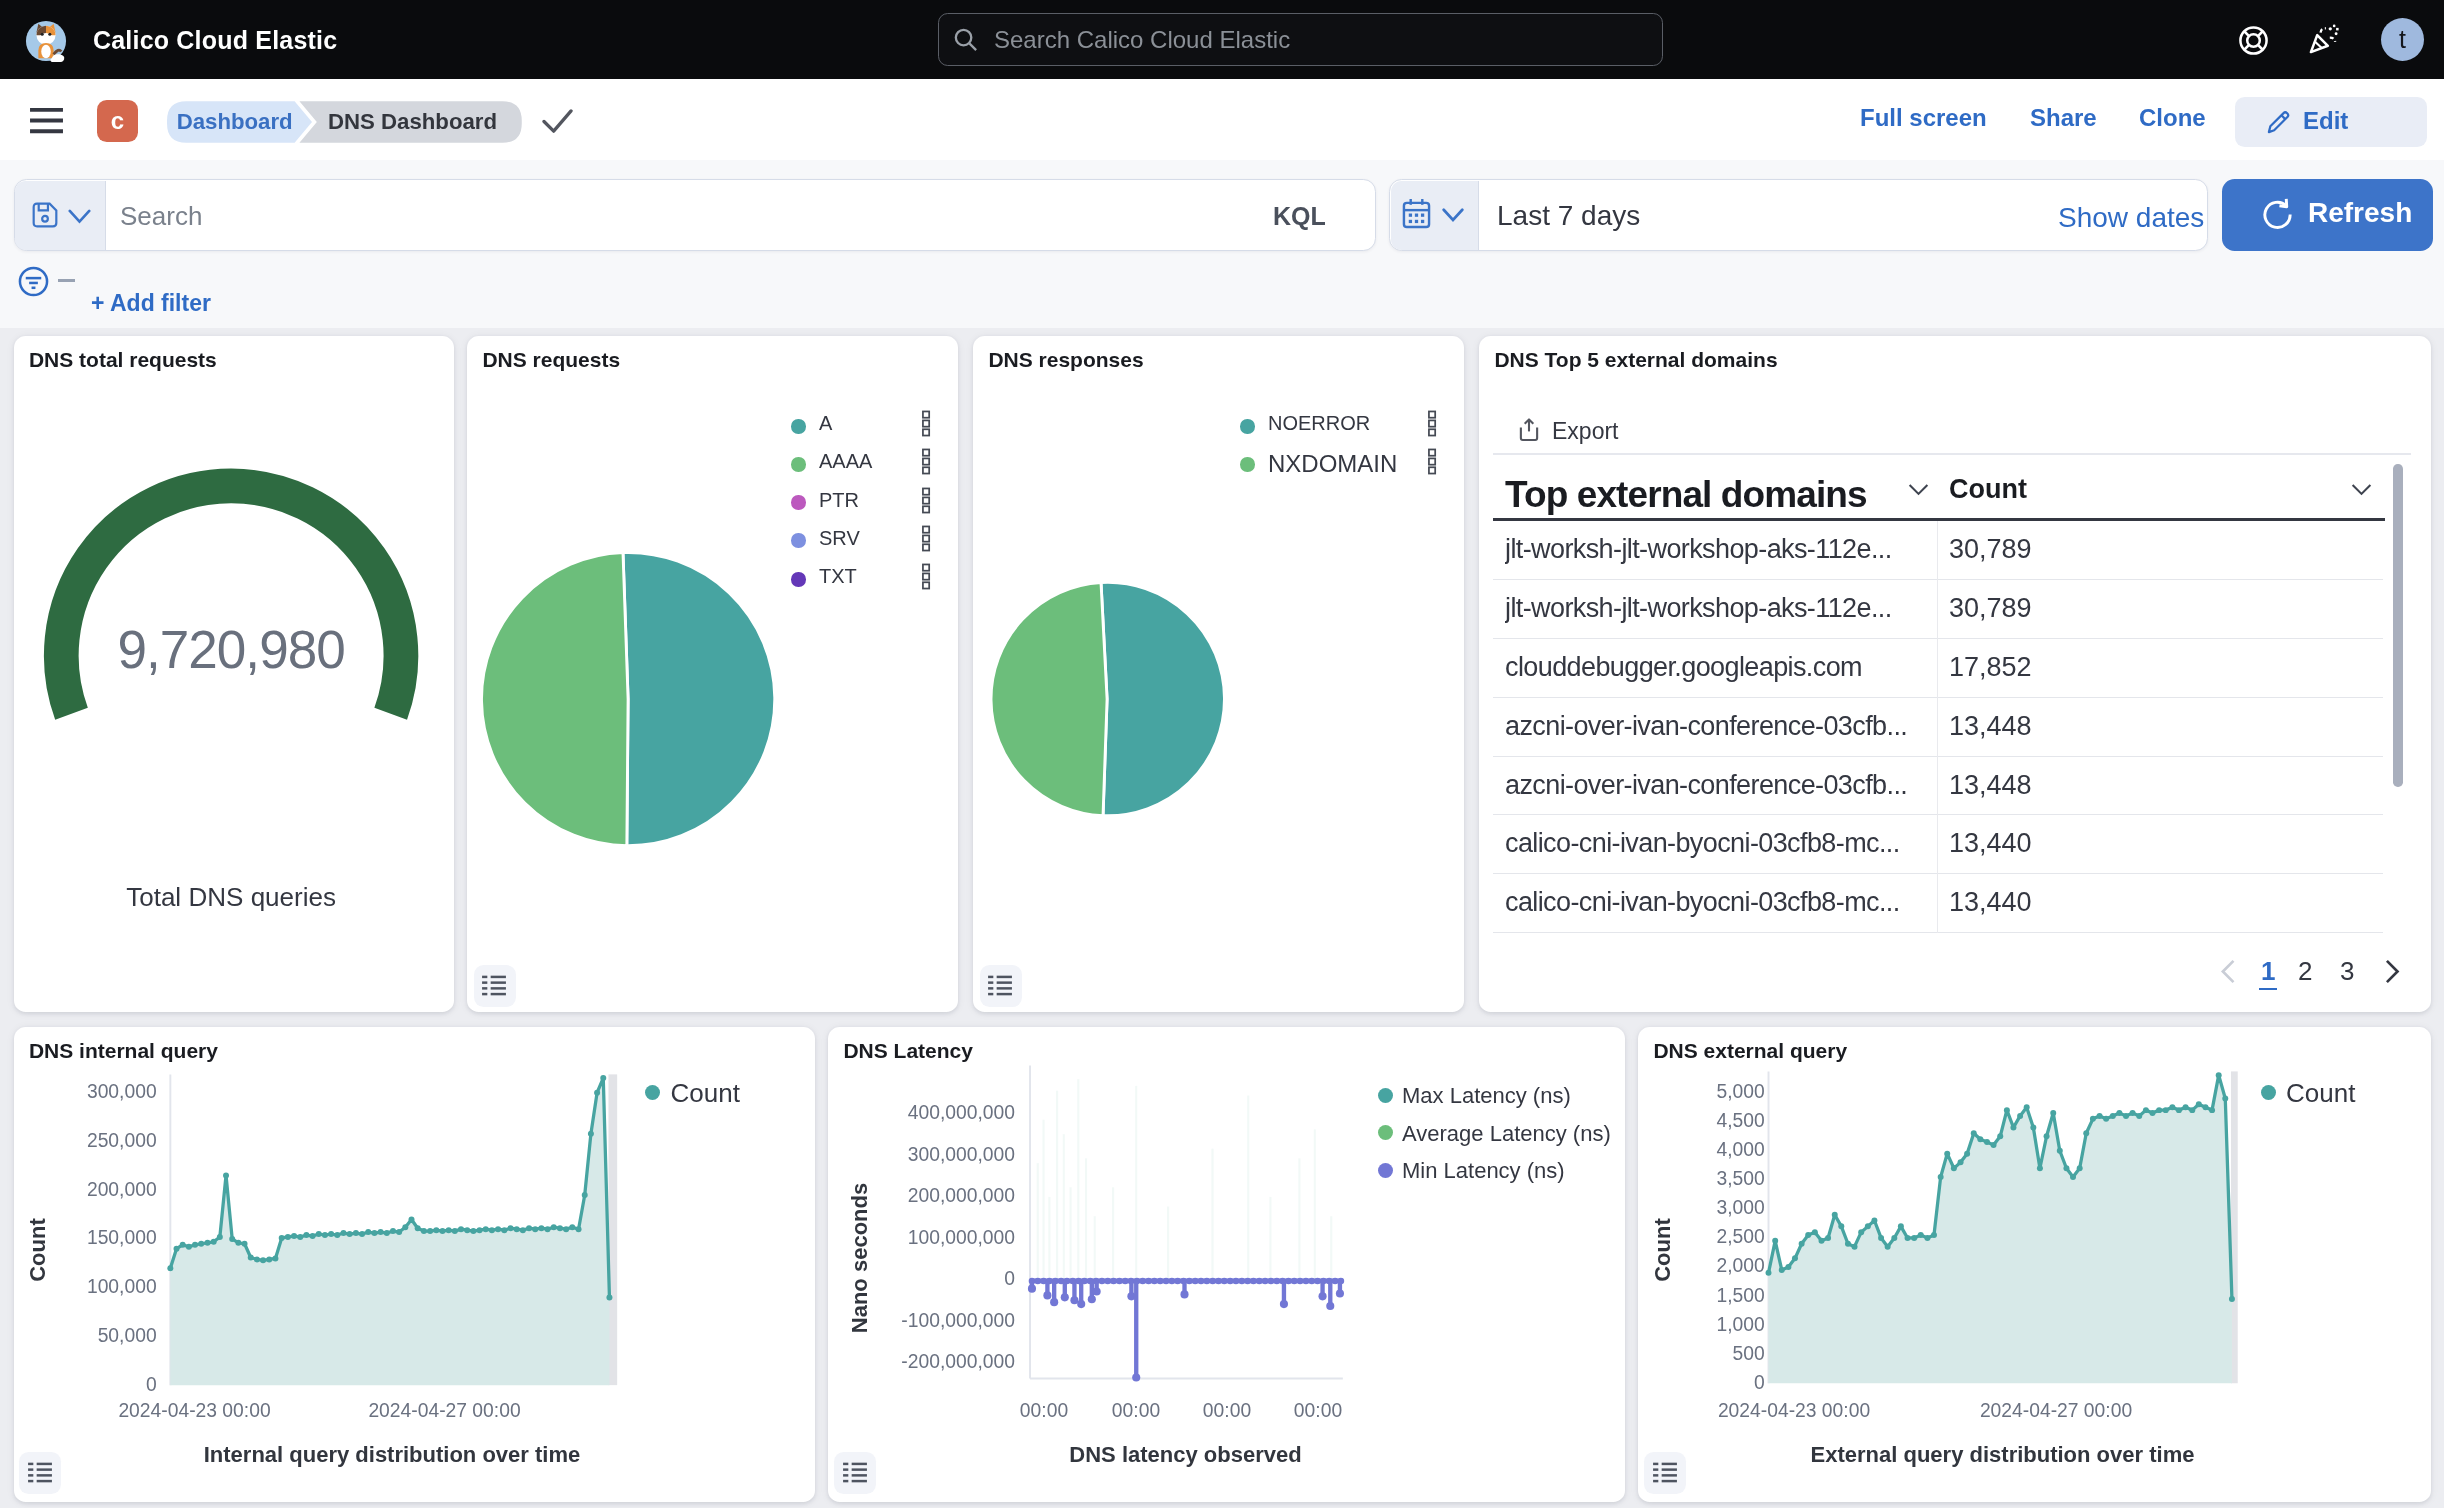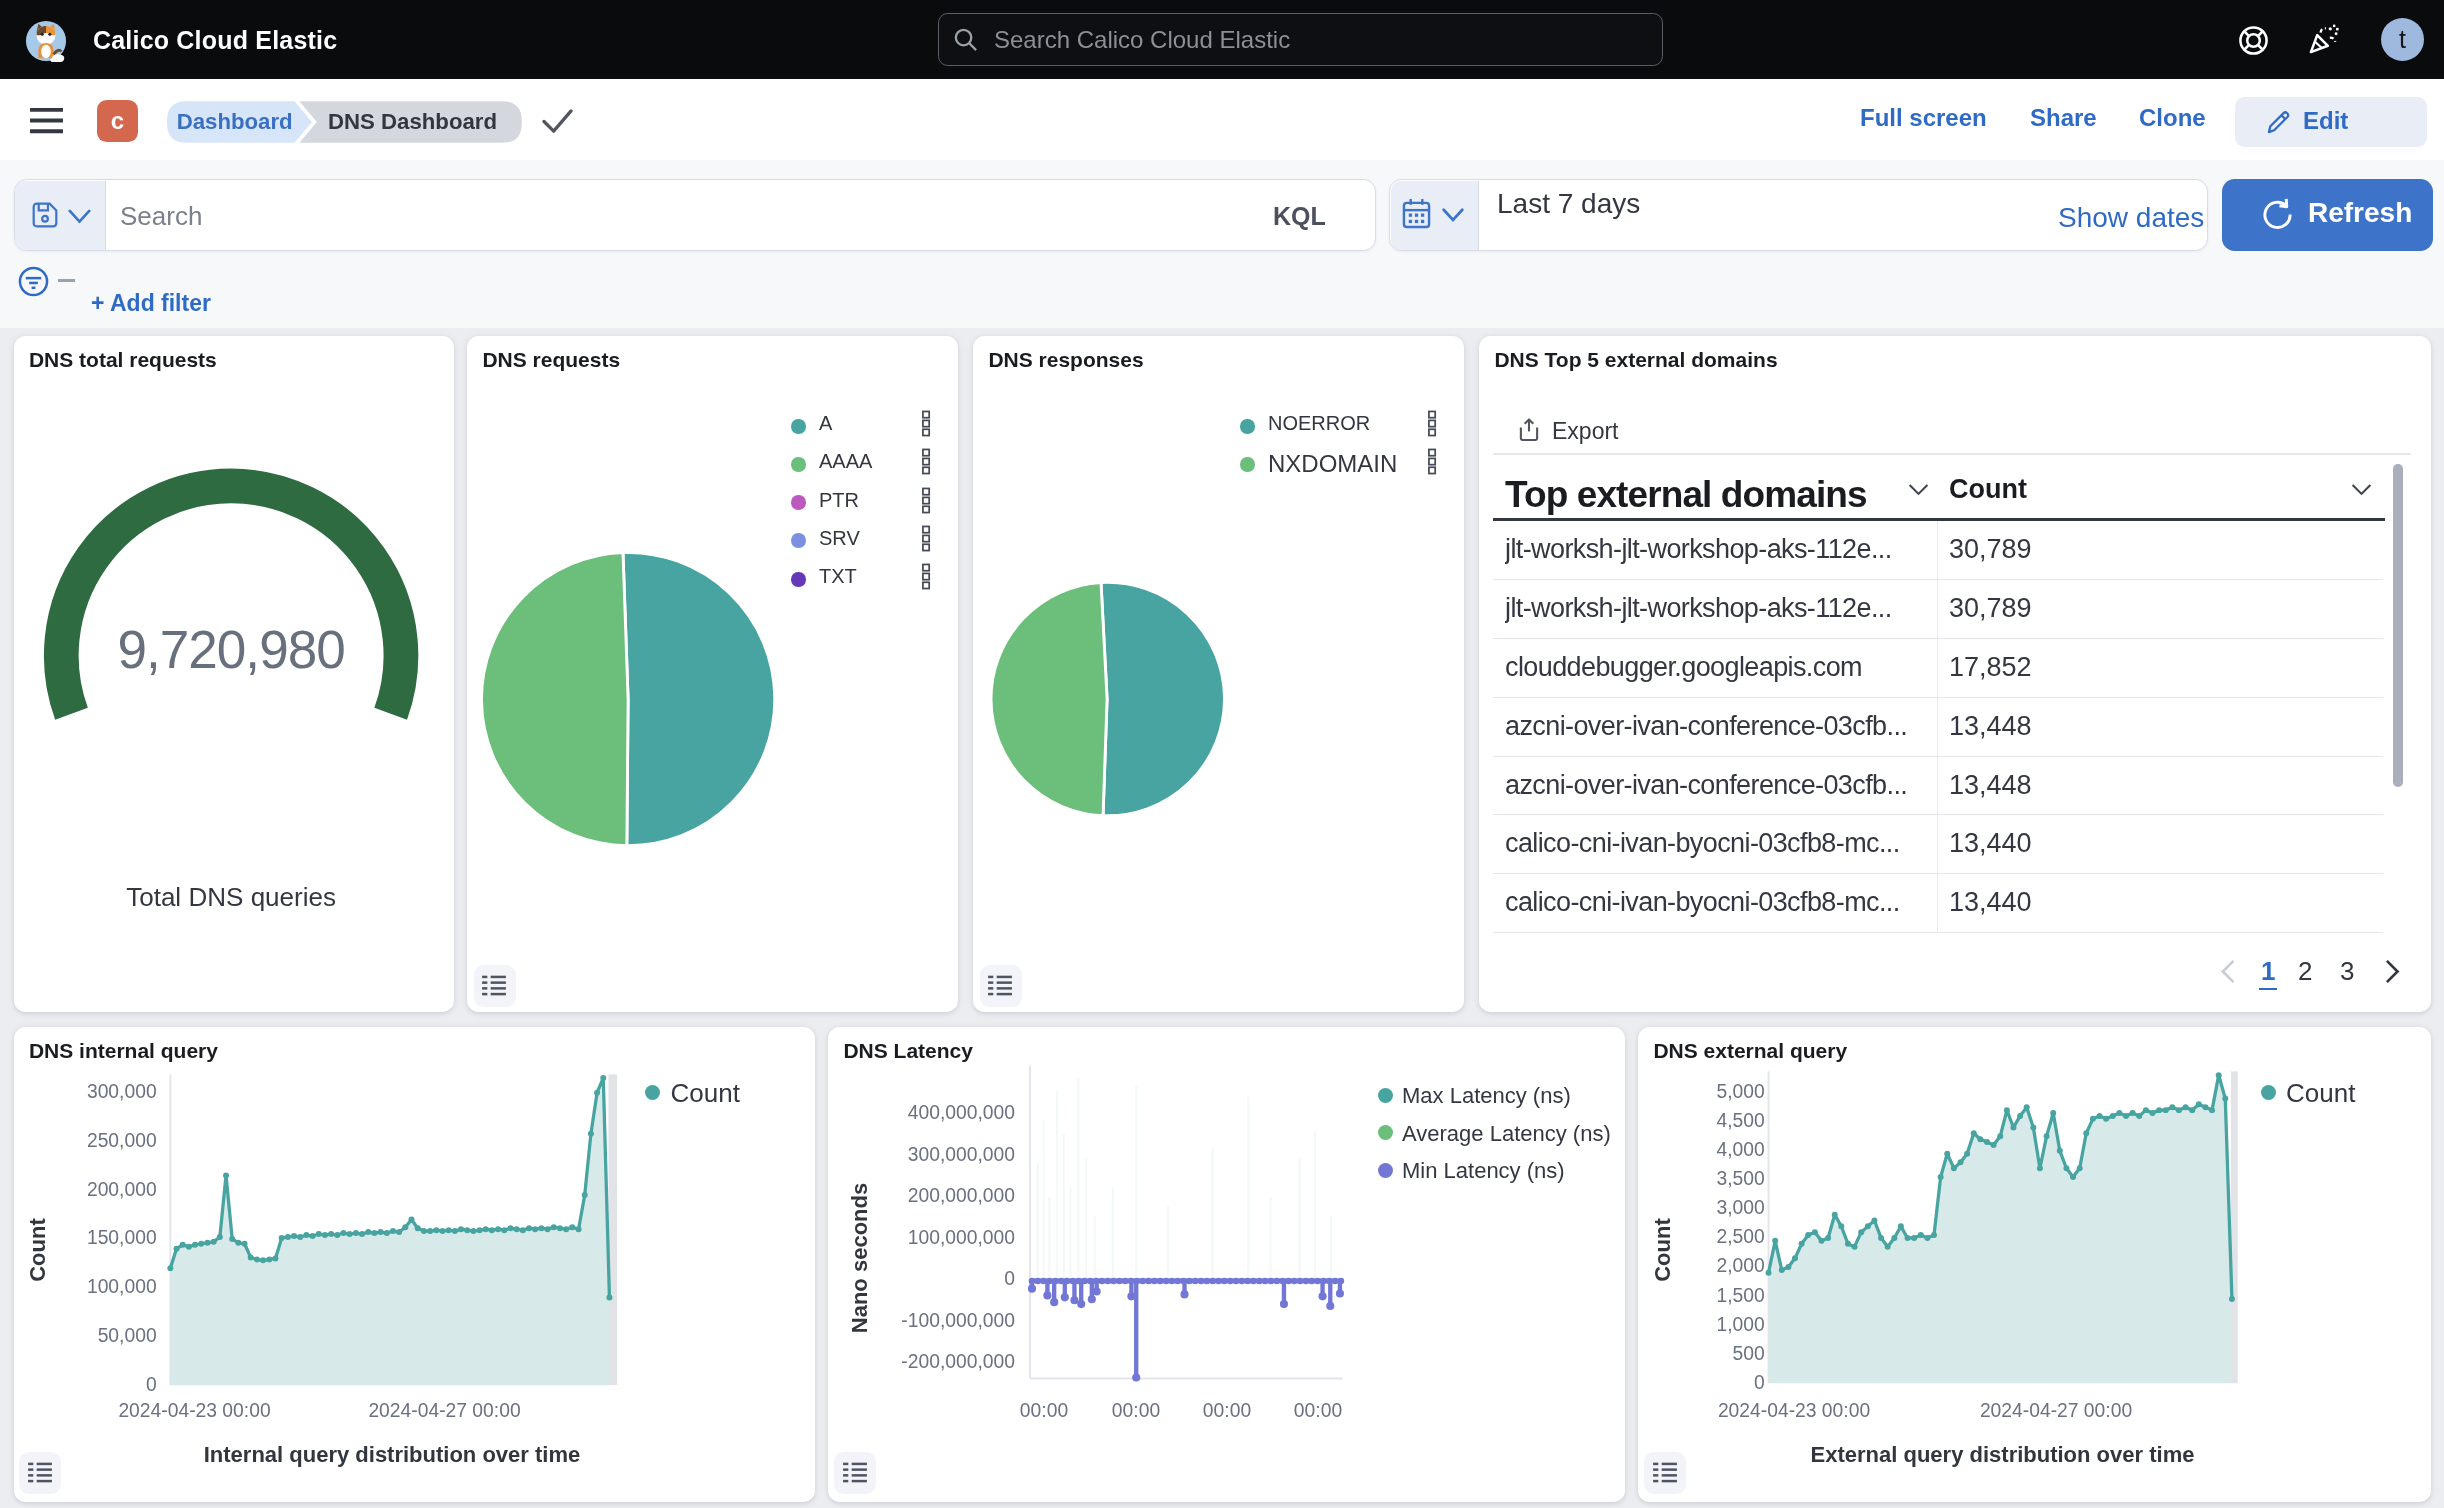"Last 7 days" div.abs { top: 188px -> 200px }
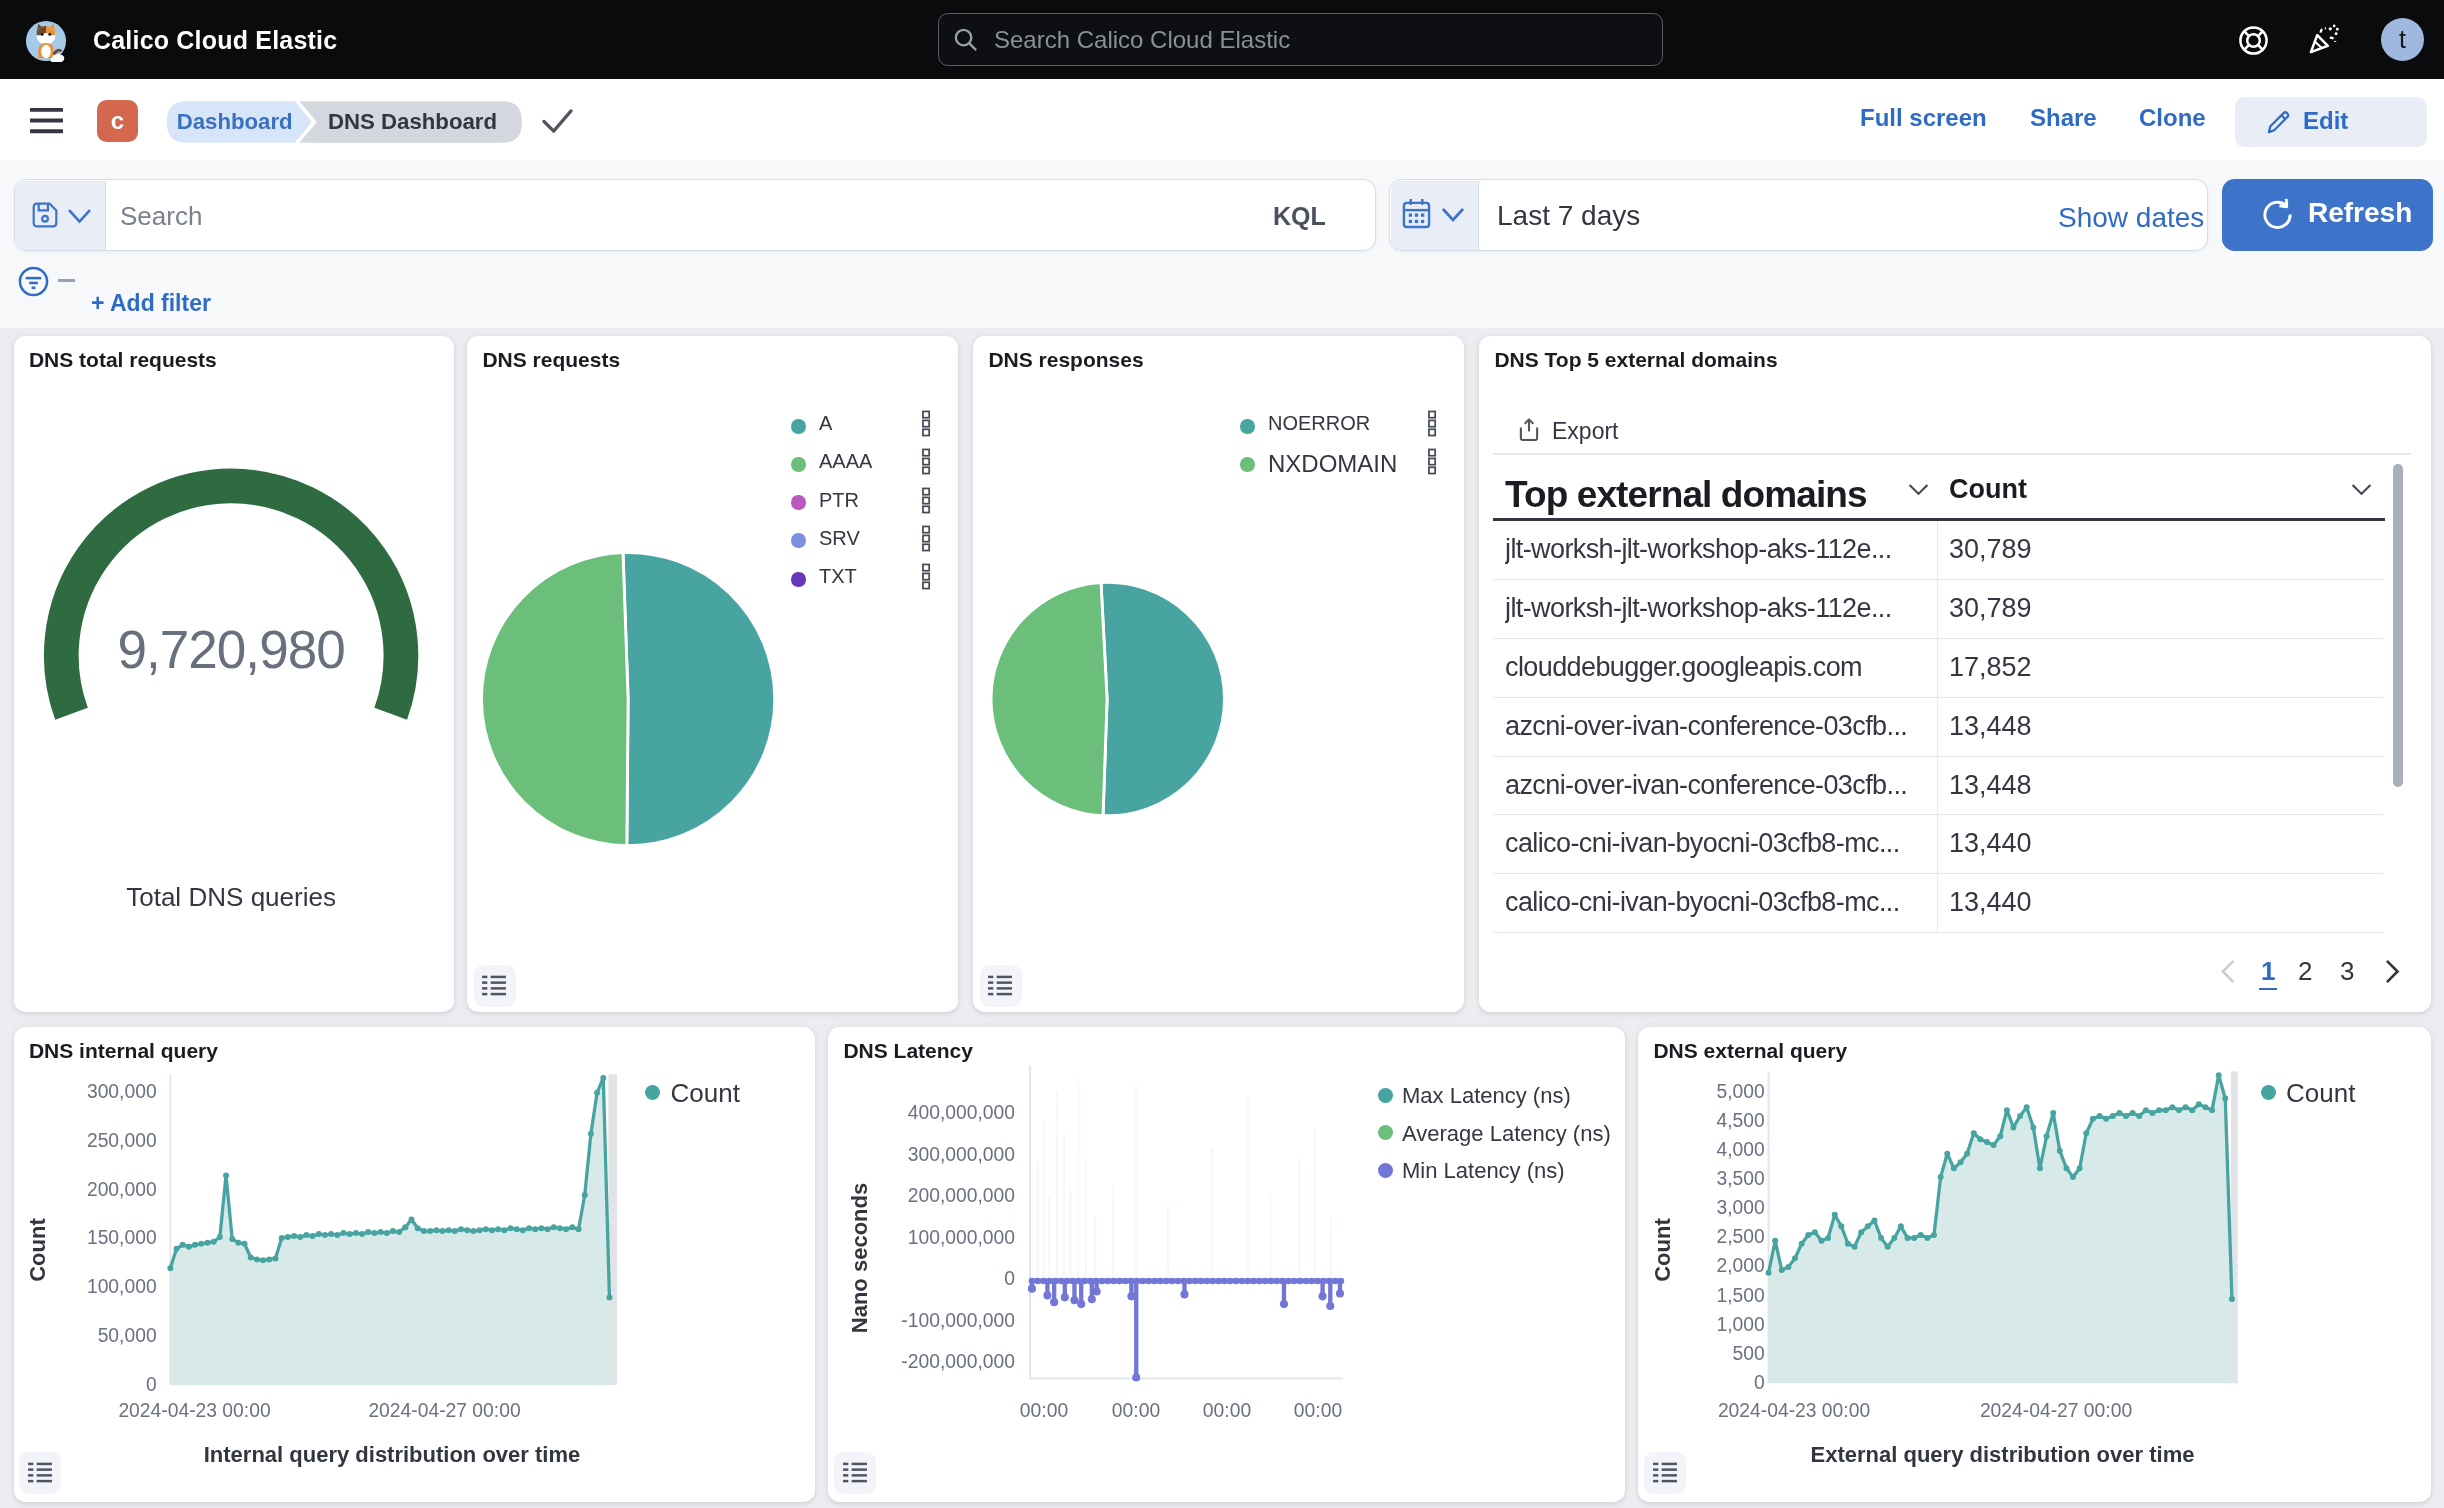"DNS latency observed" div.axt { html: none -> <div>DNS latency observed</div> }
